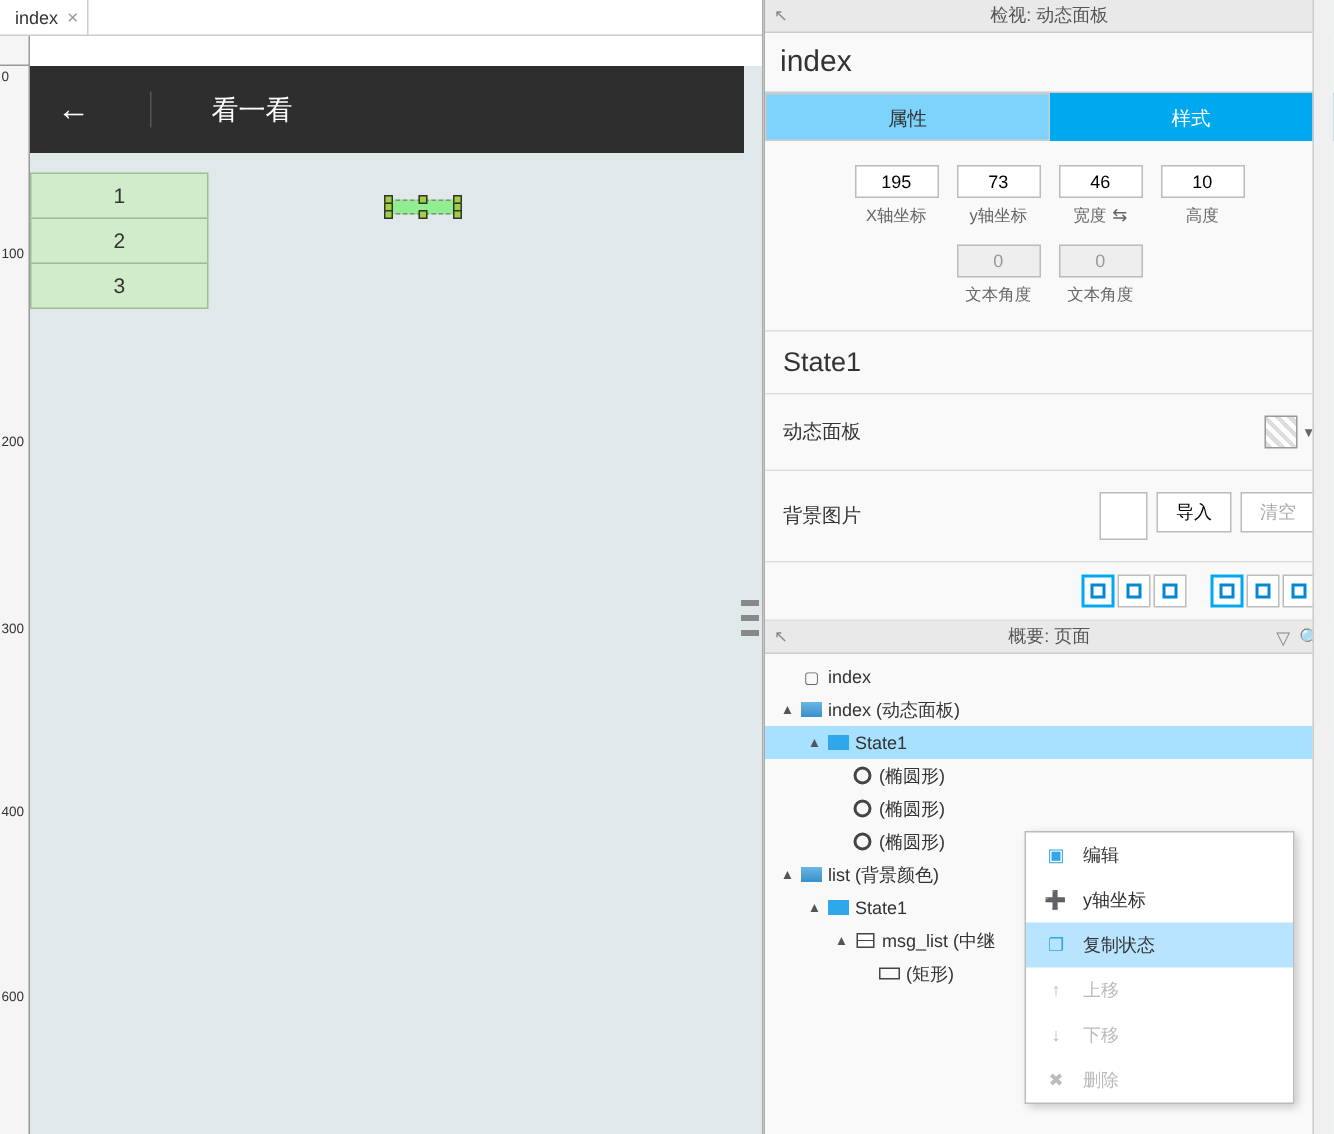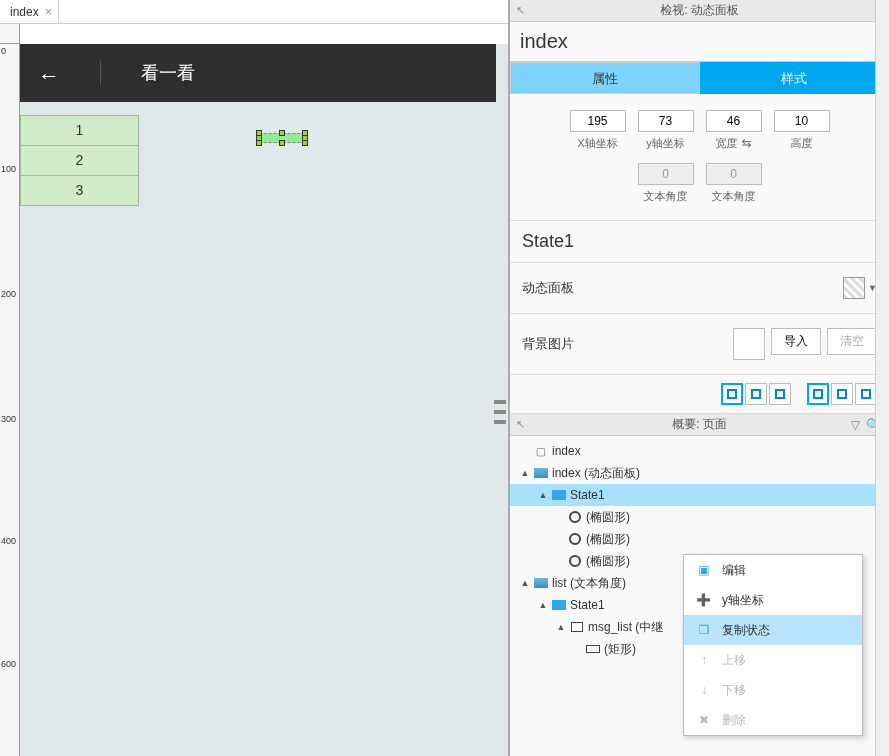"list (文本角度)" span { text: 文本角度 -> 背景颜色 }
